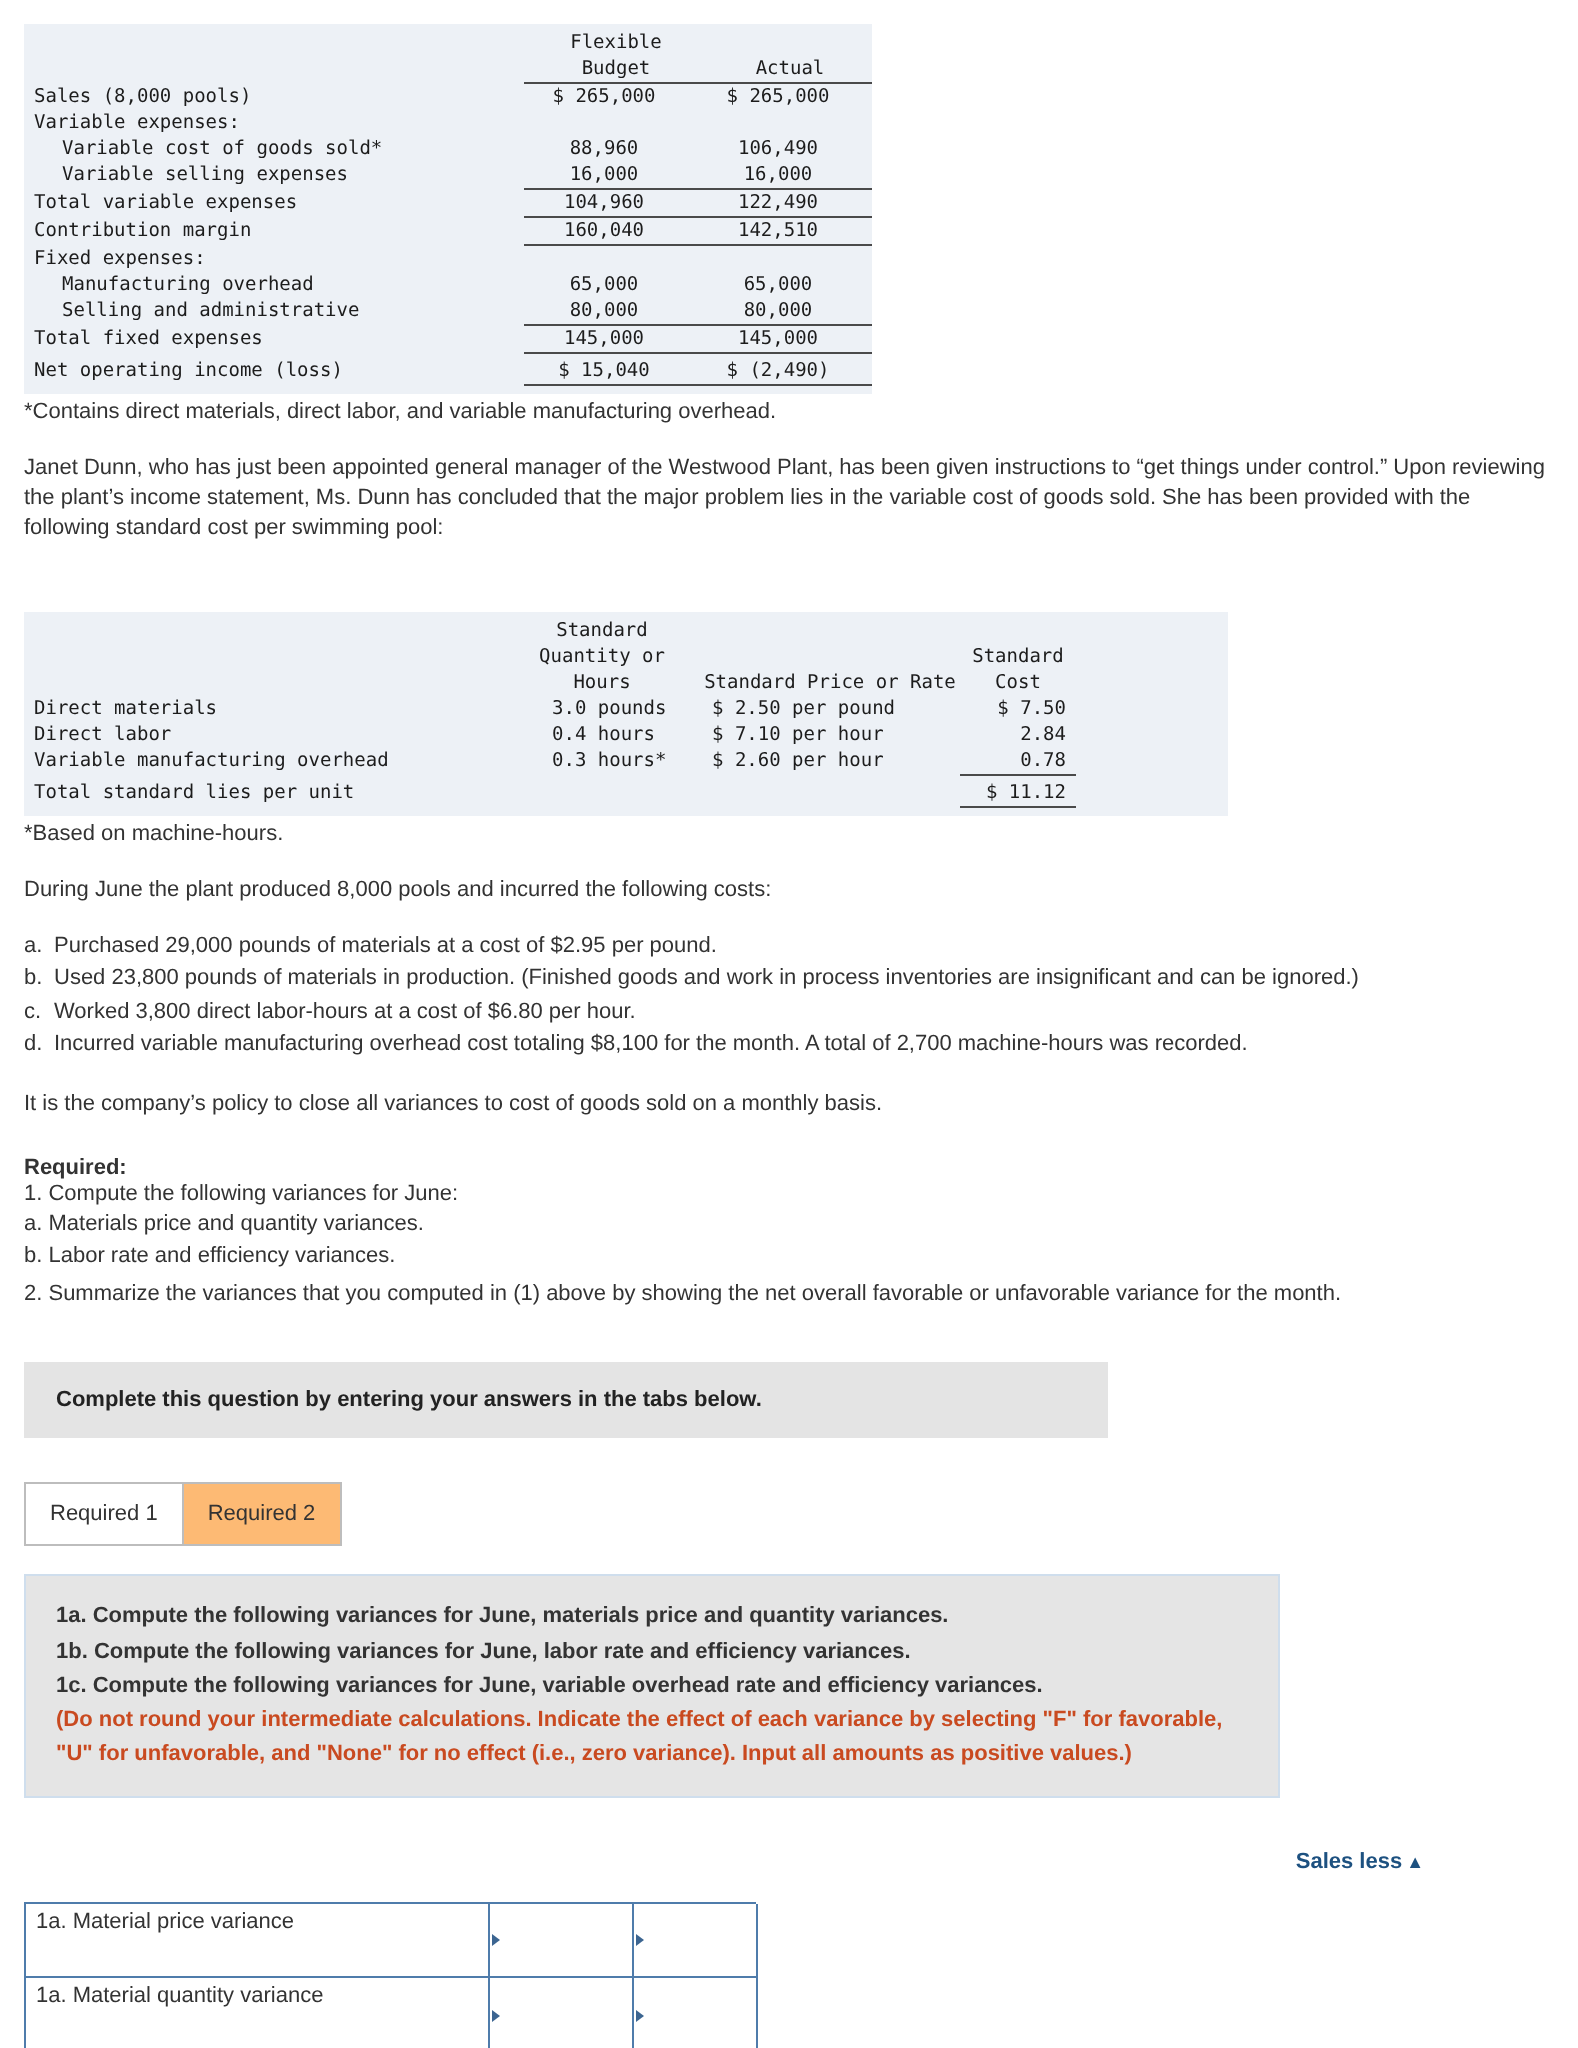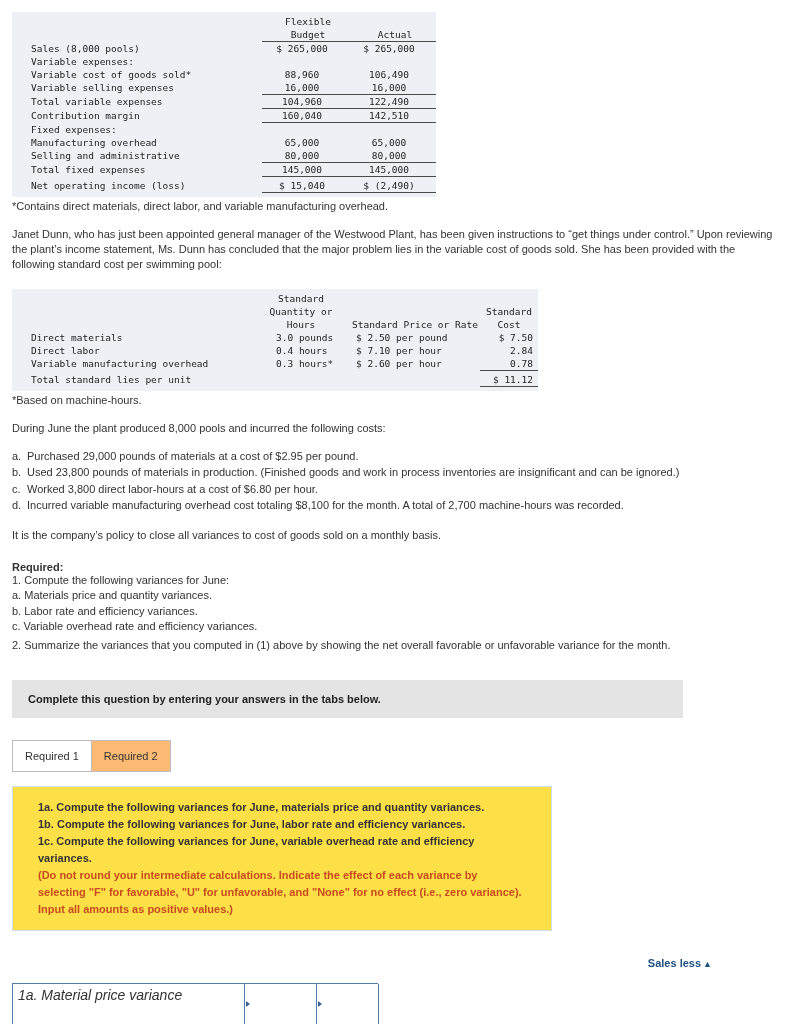"Sales (8,000 pools)" .tlabel { padding-left: 19px -> 5px }
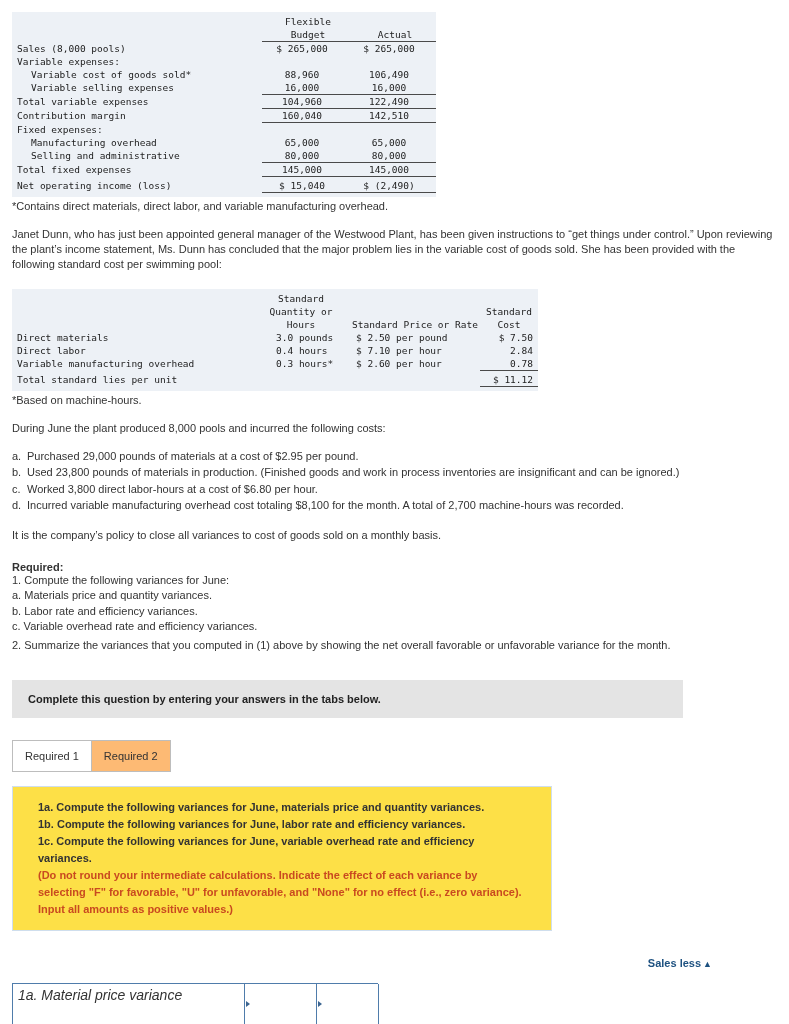"Standard" .t2 { margin-top: 16px -> 33px; width: 526px -> 602px }
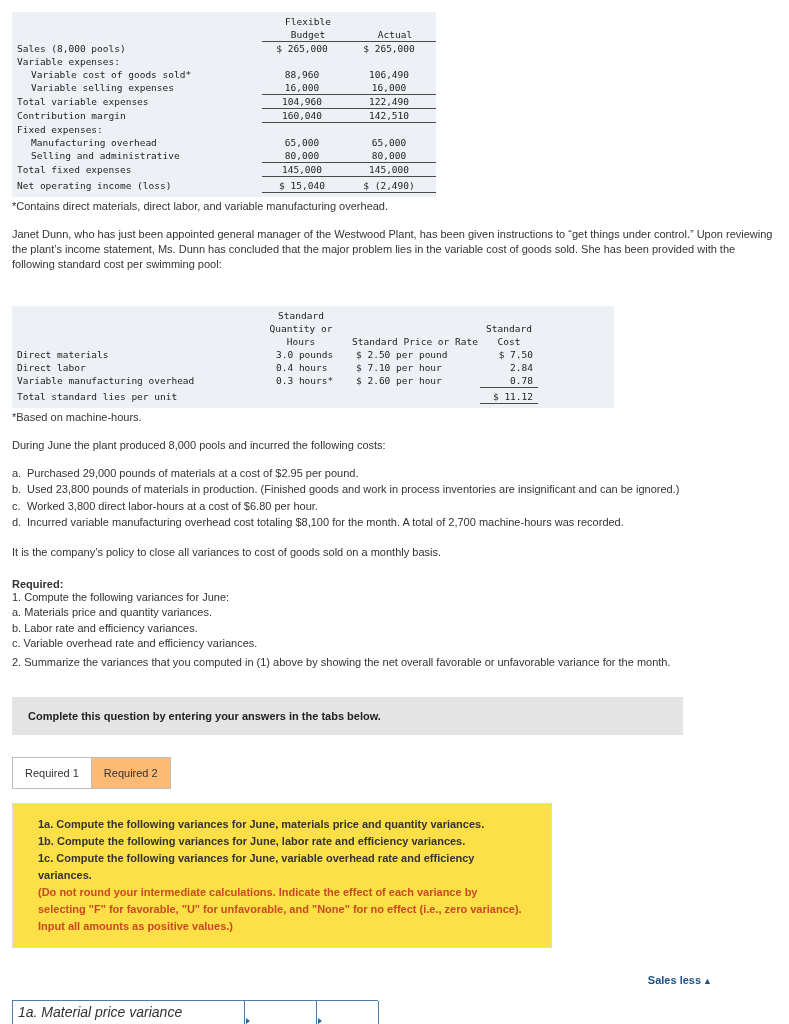"c. Variable overhead rate and" div.req-line { html: <div>c. Variable overhead rate and efficiency variances.</div> -> none }
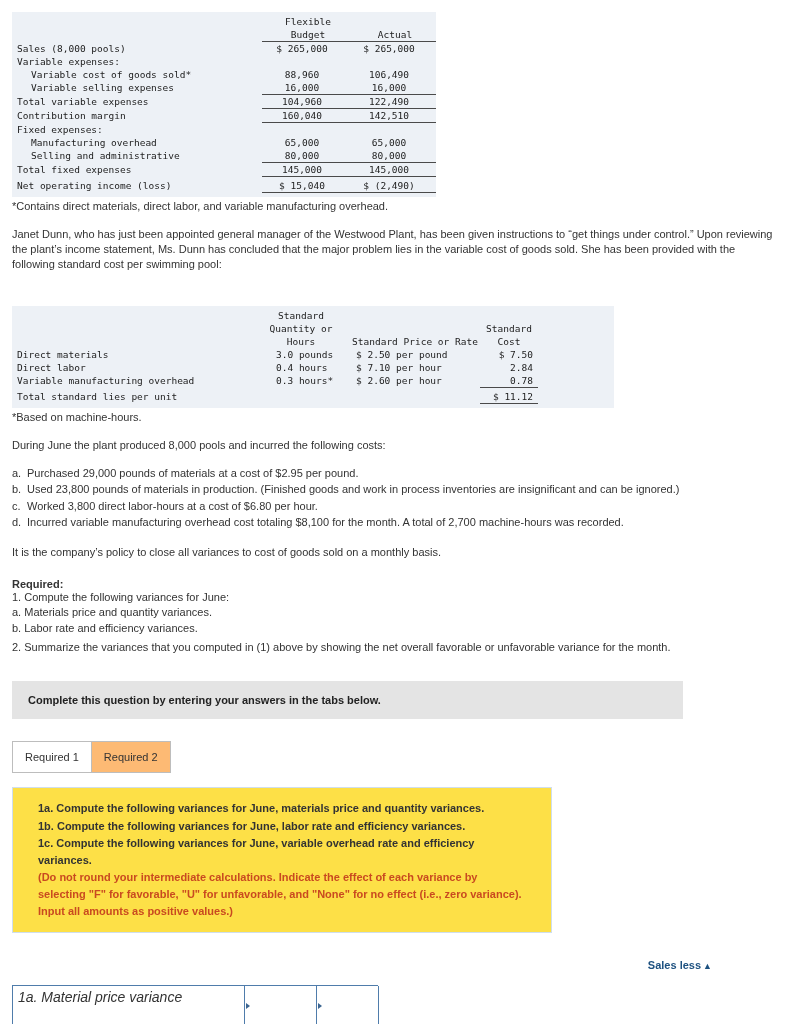"Complete this question by entering" .banner { width: 671px -> 542px }
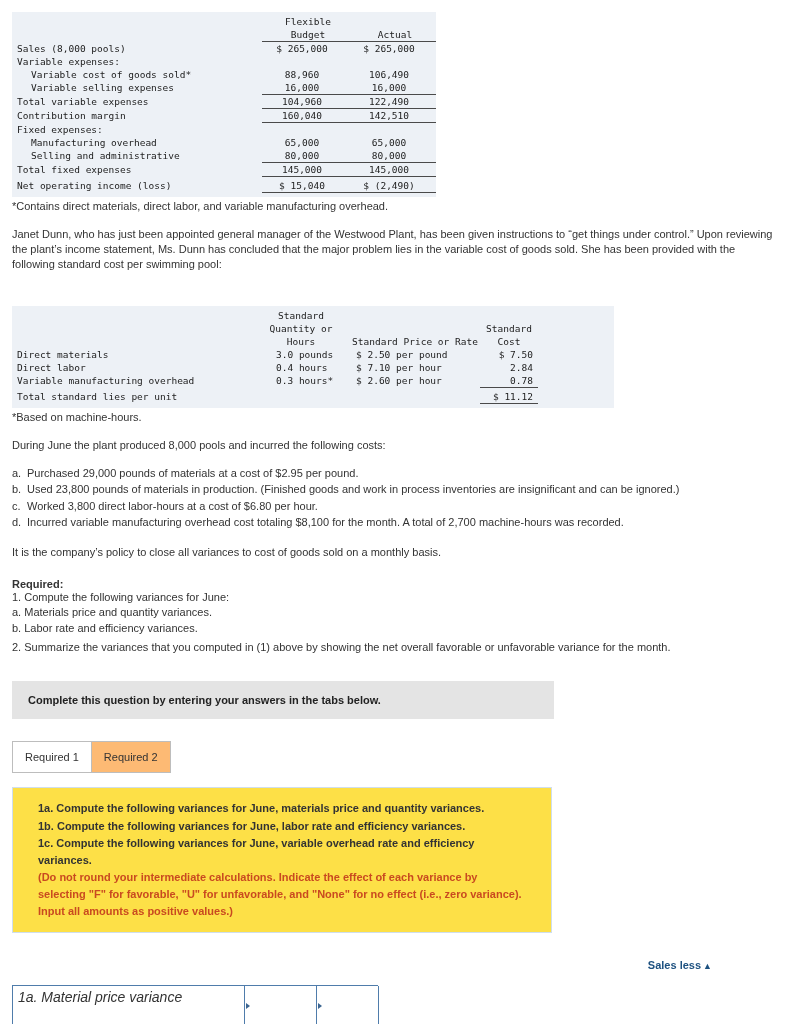"1a. Compute the following variances" .panel { background: #fde047 -> #e5e5e5; padding: 12px 25px -> 12px 15px; width: 540px -> 628px }
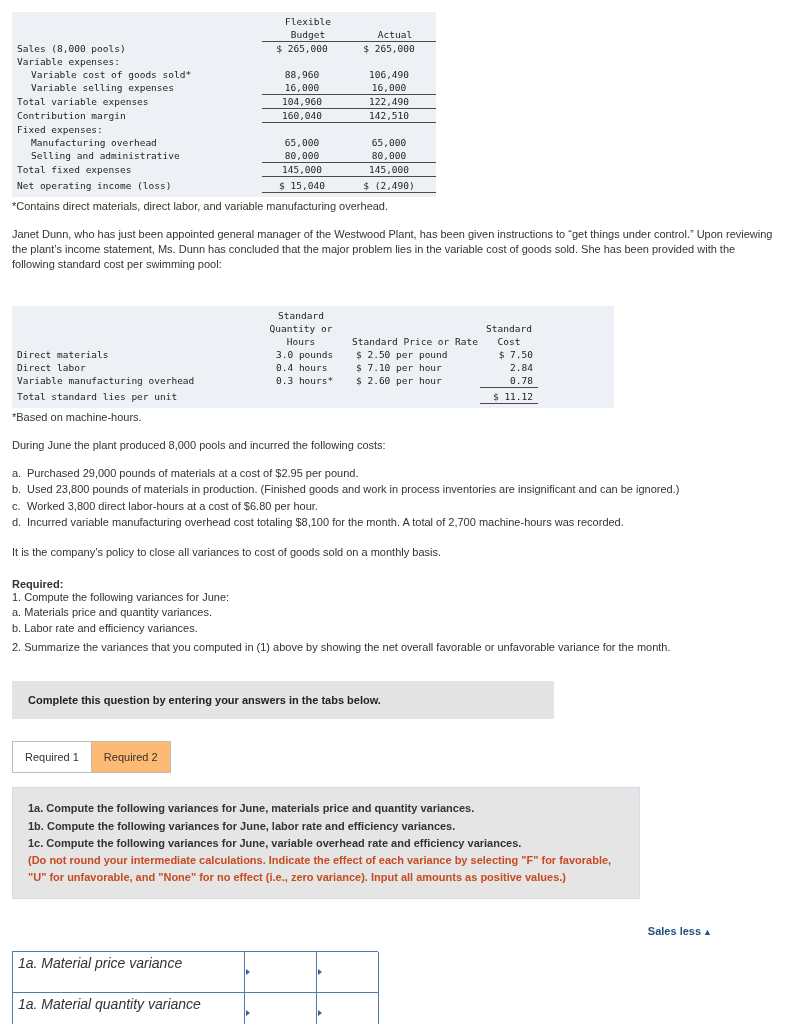"1a. Material price variance" .ans-label { font-size: 14px -> 11px; font-style: italic -> none }
